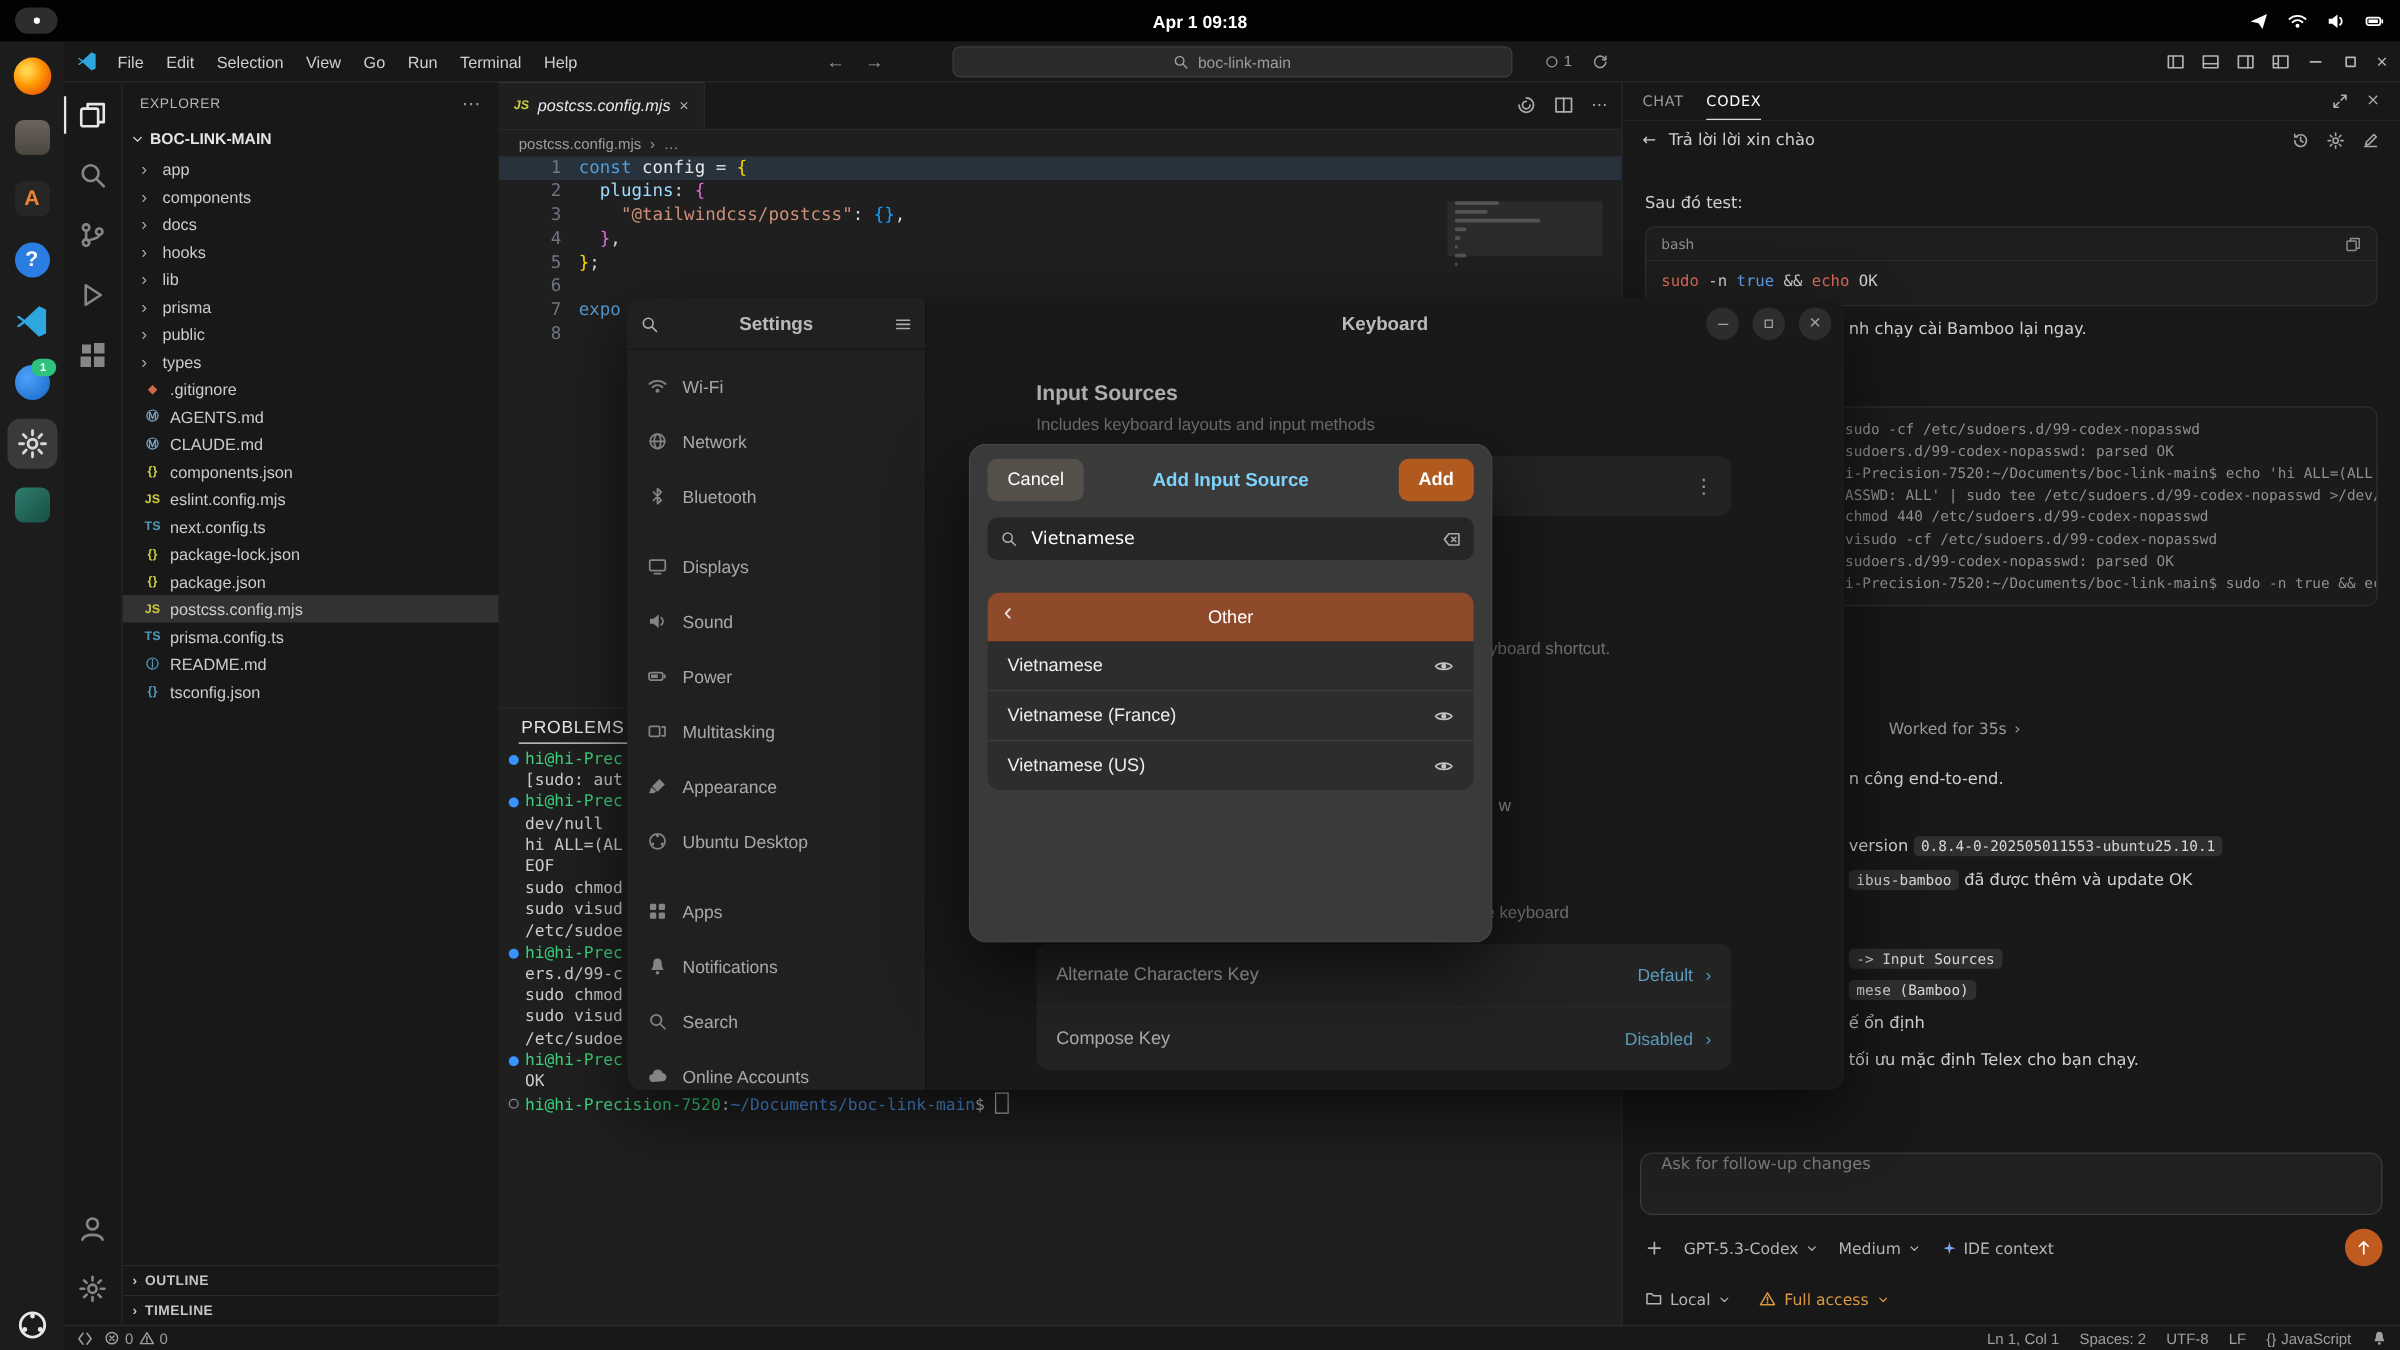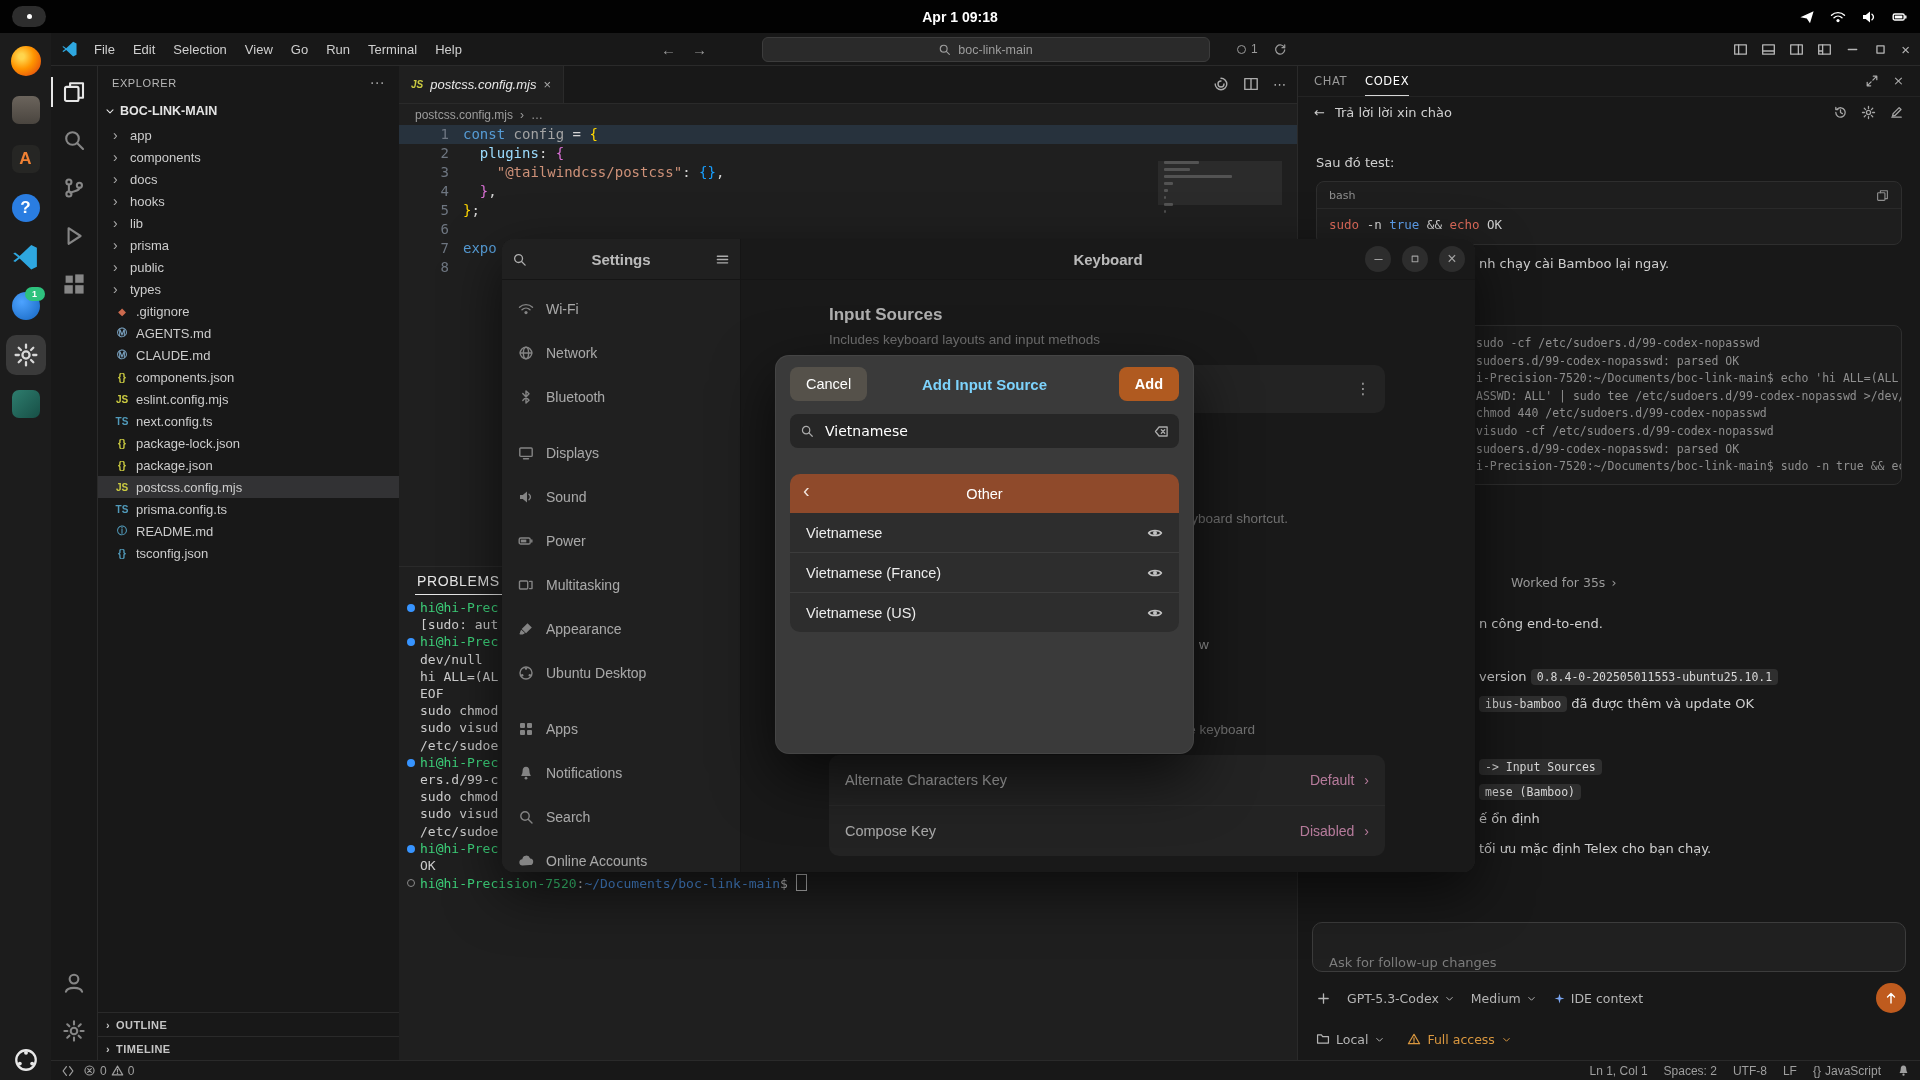"config" .tok-def { color: #a3a3a3 -> #e5e5e5 }
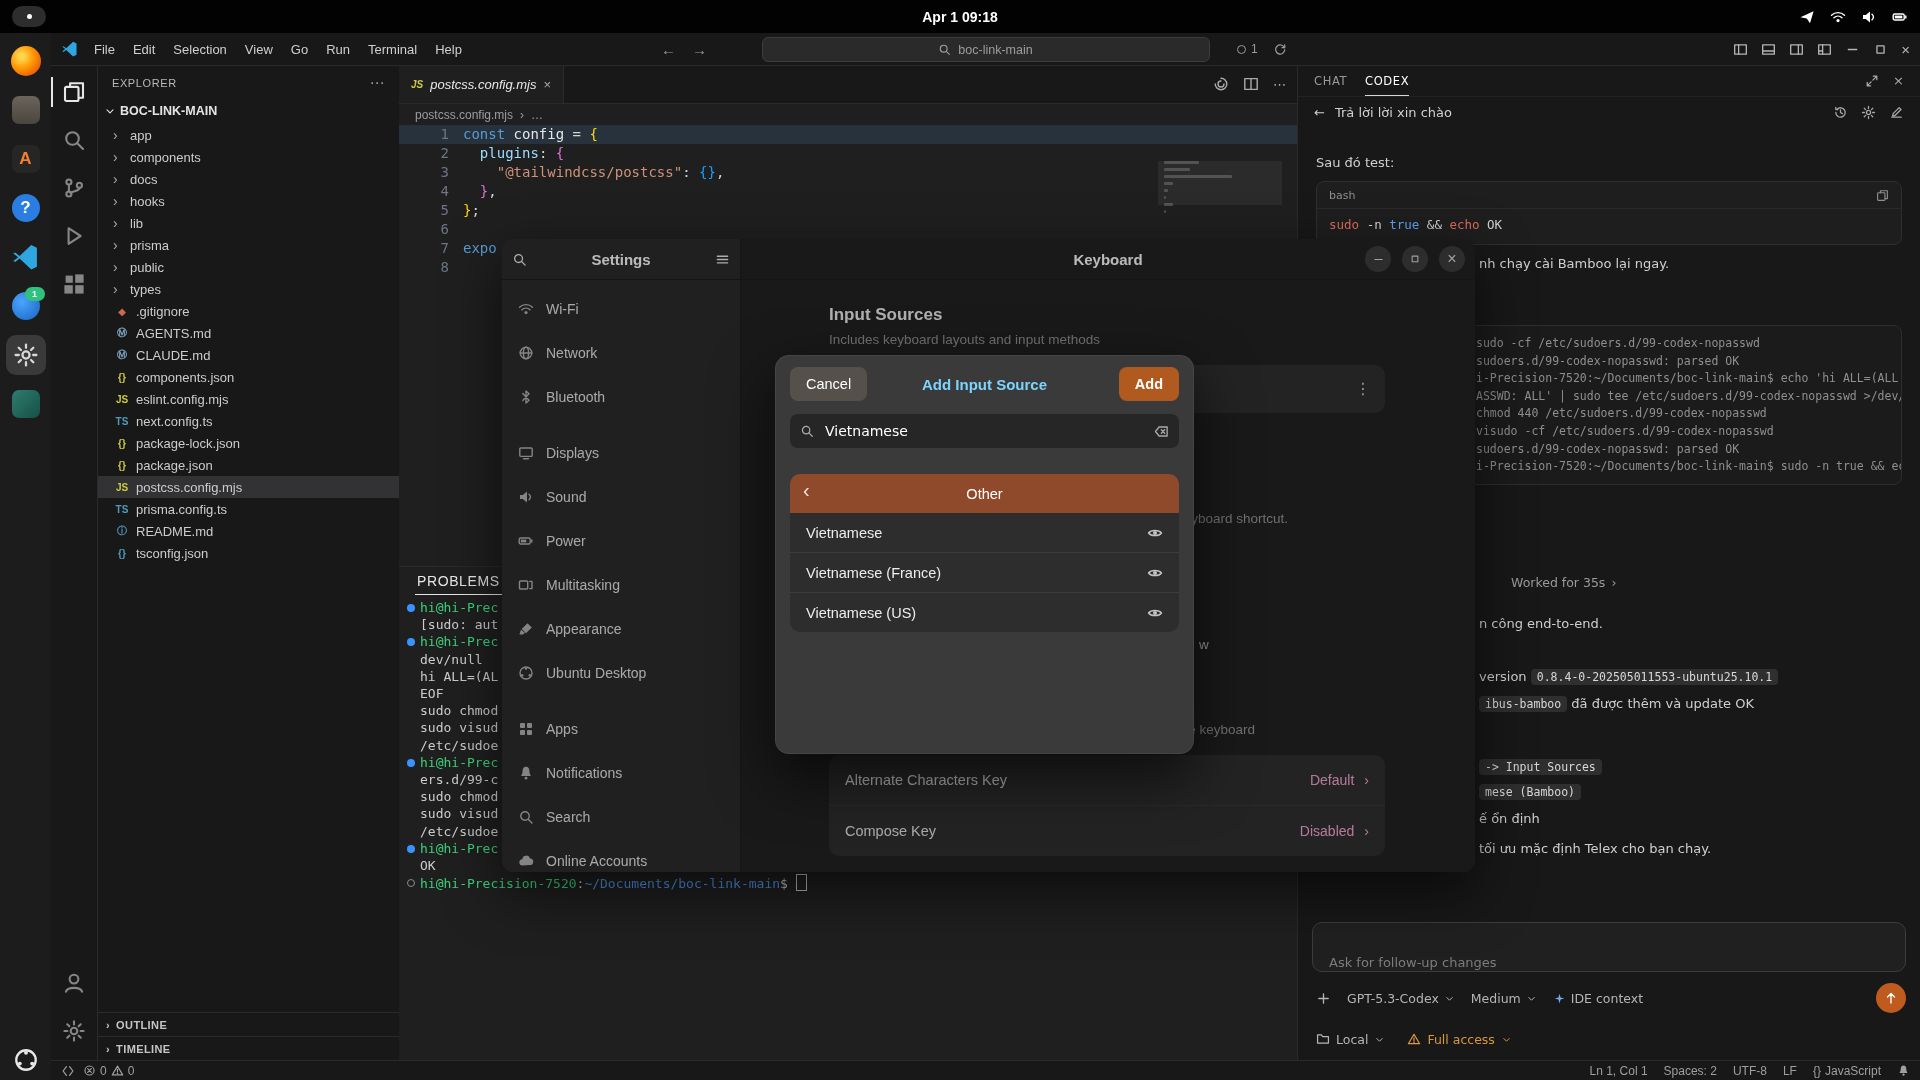"Default" .st-row .val { color: #f9a8d4 -> #7dd3fc }
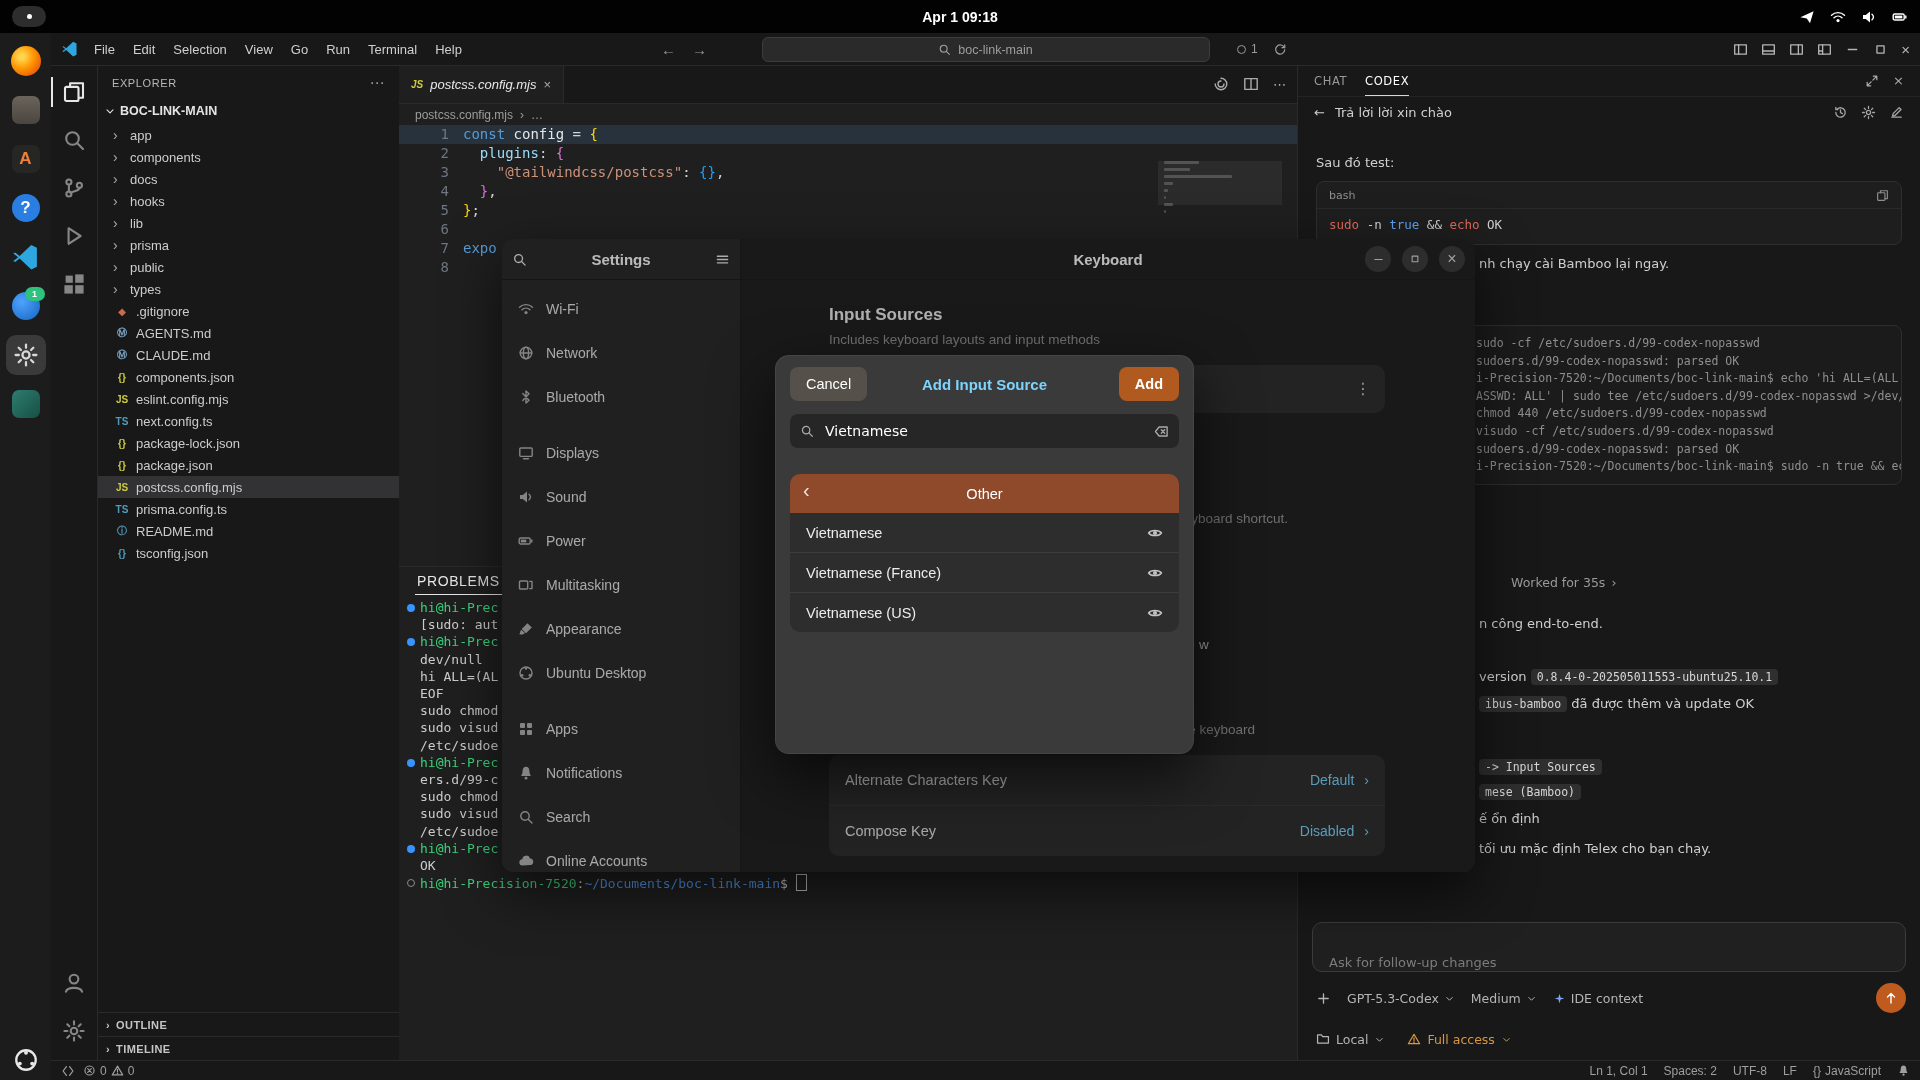"Ask for follow-up changes" #cx-input { align-items: flex-end -> flex-start }
